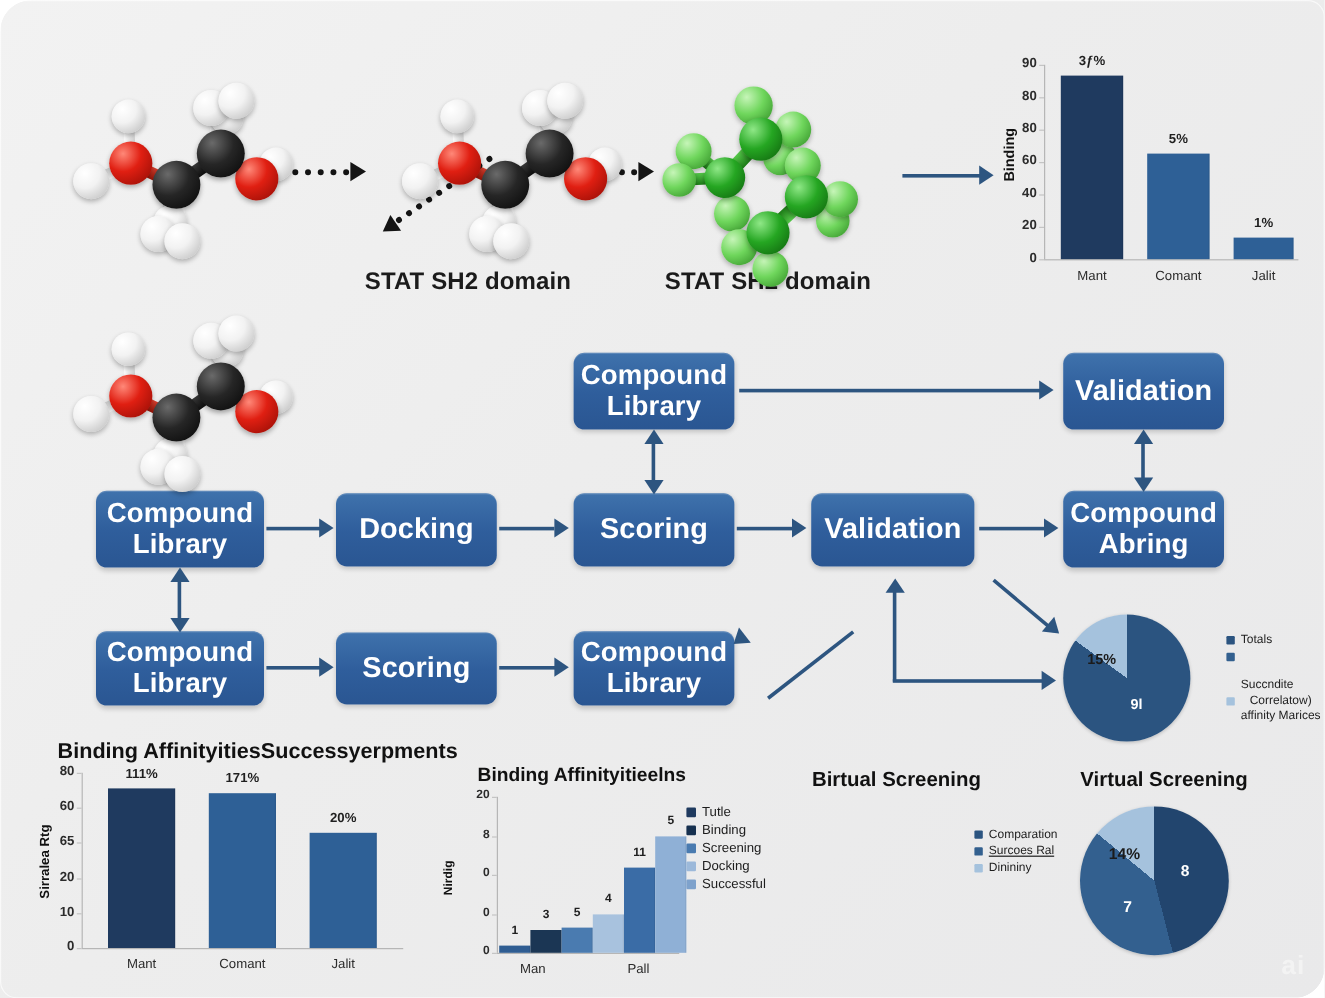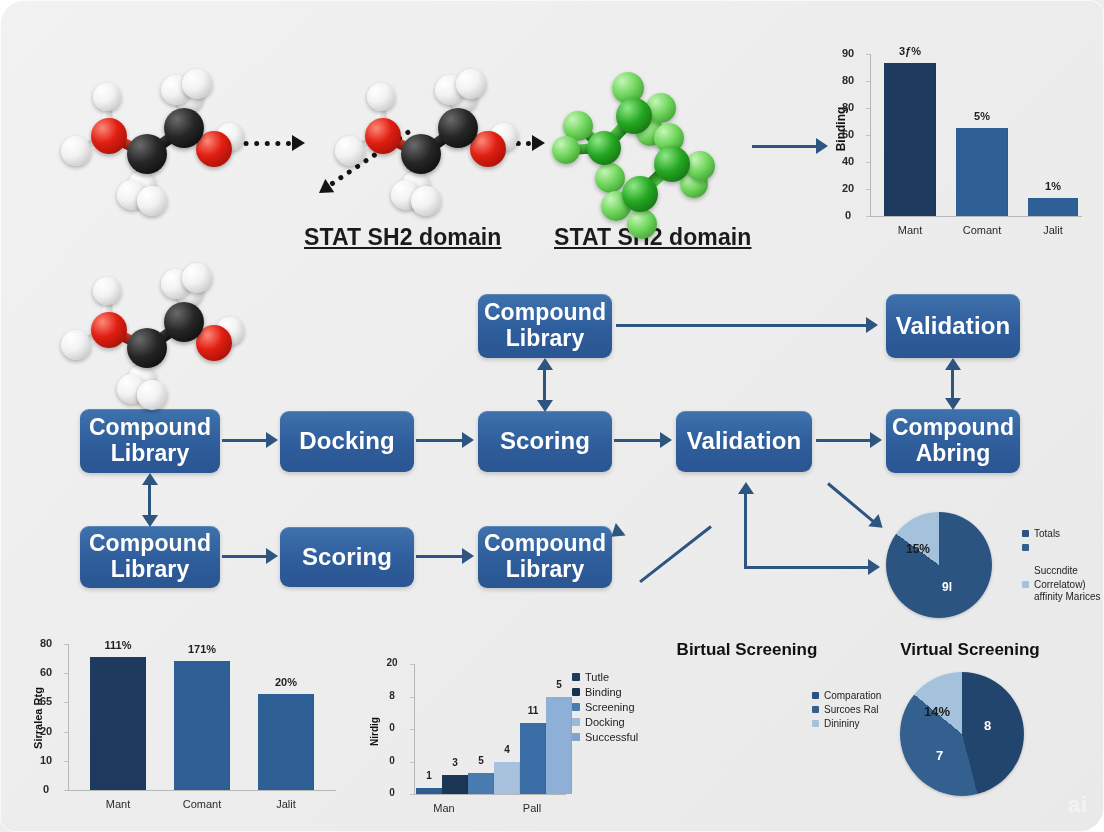"90" .tick-lbl { text-align: center -> right }
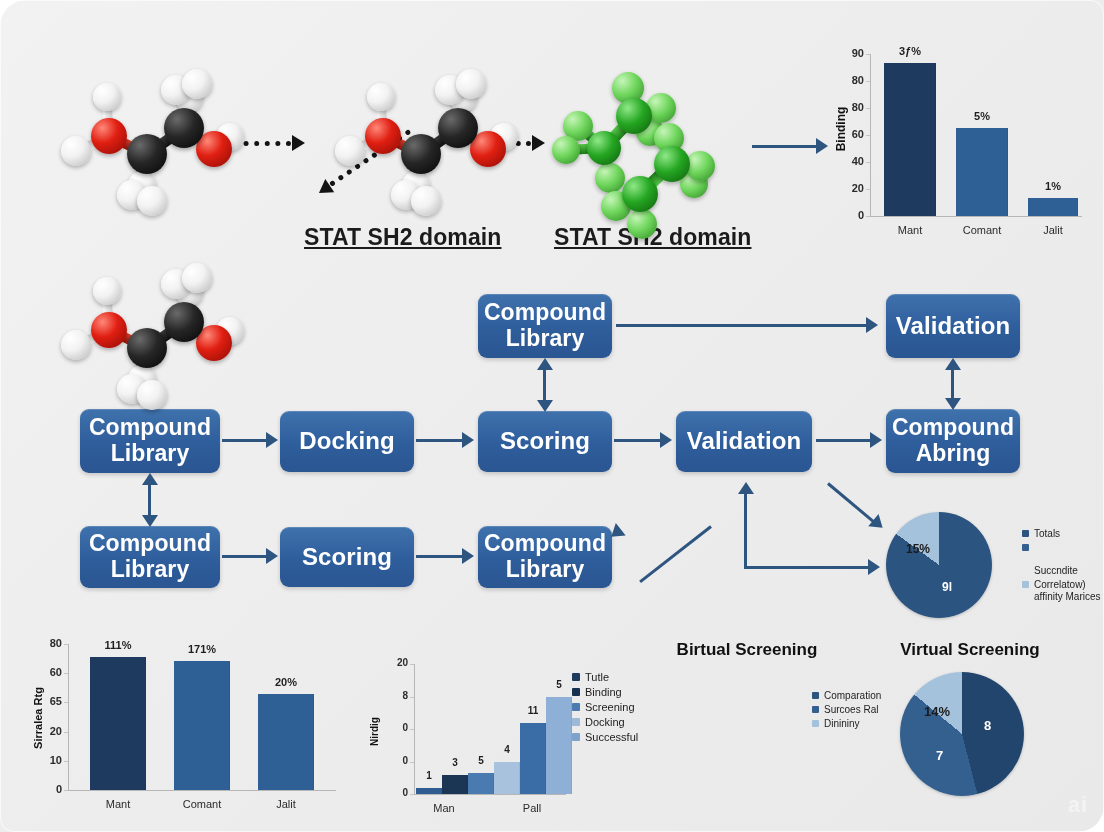"STAT SH2 domain" .label-mol { font-size: 23px -> 20px; text-decoration: underline -> none }
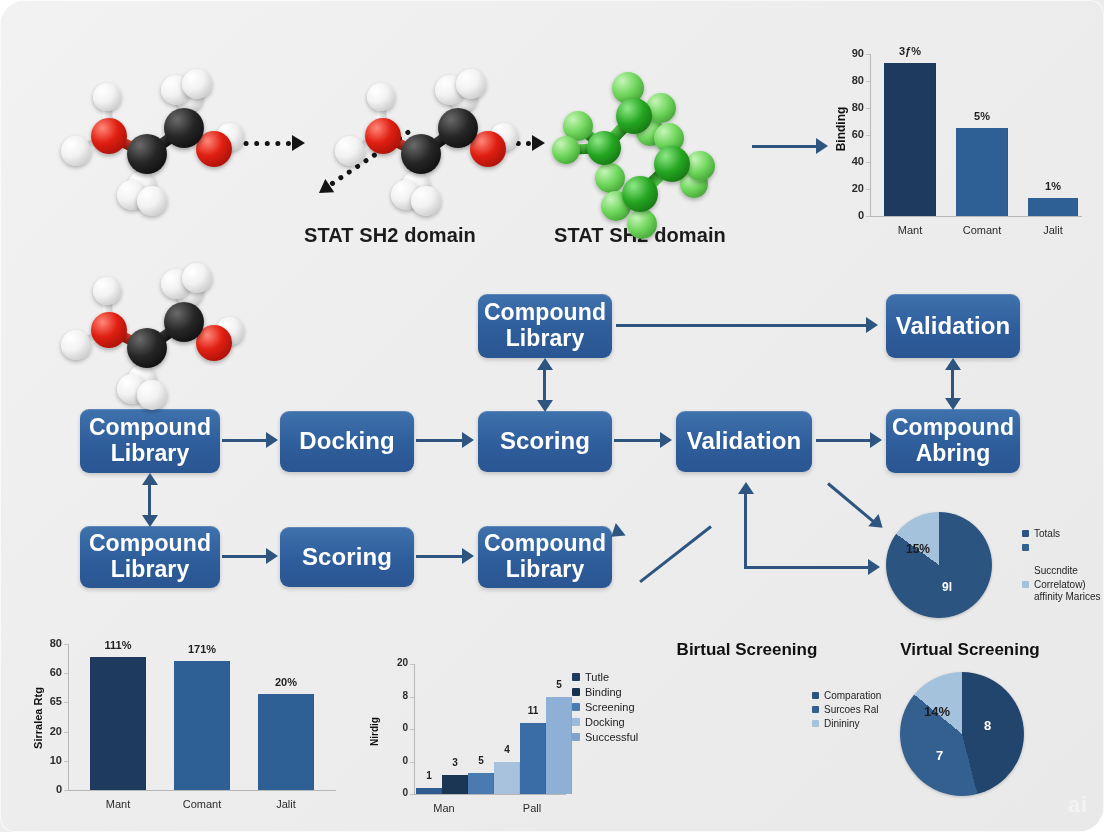"Totals" div.legend { text-align: none -> center }
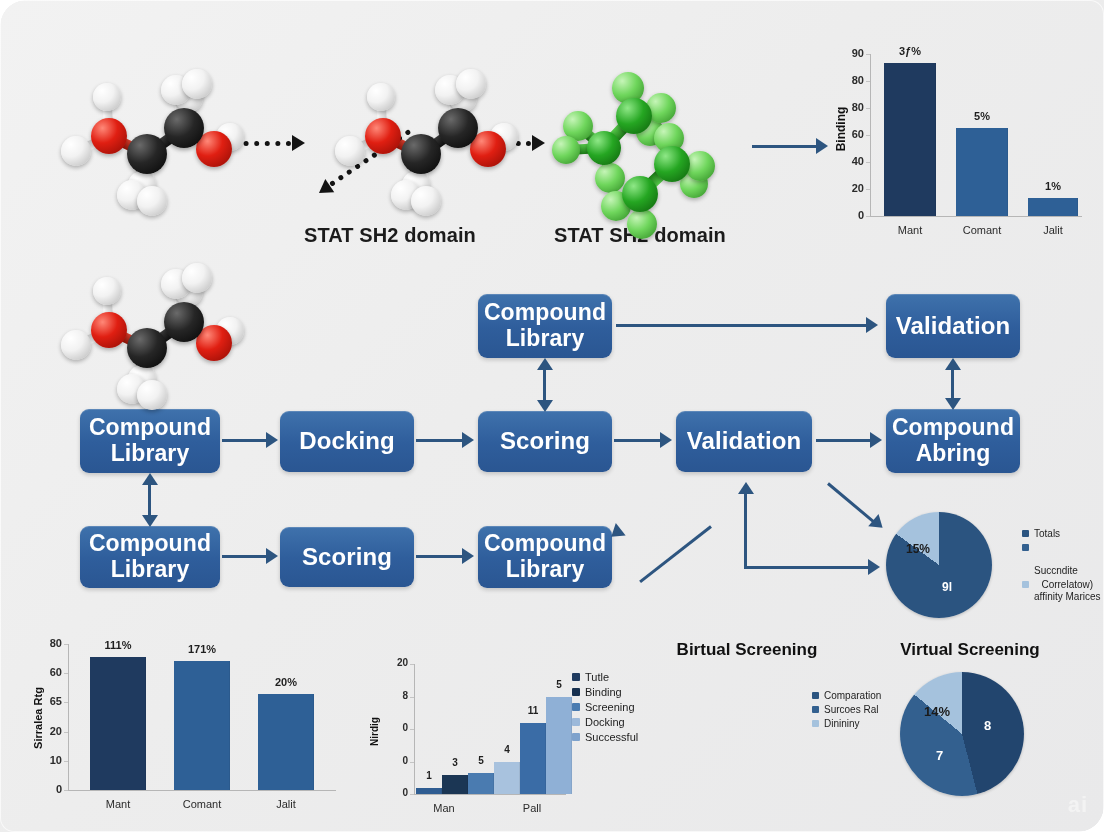"Binding AffinityitiesSuccessyerpments" div.chart-title { html: none -> <div>Binding AffinityitiesSuccessyerpments</div> }
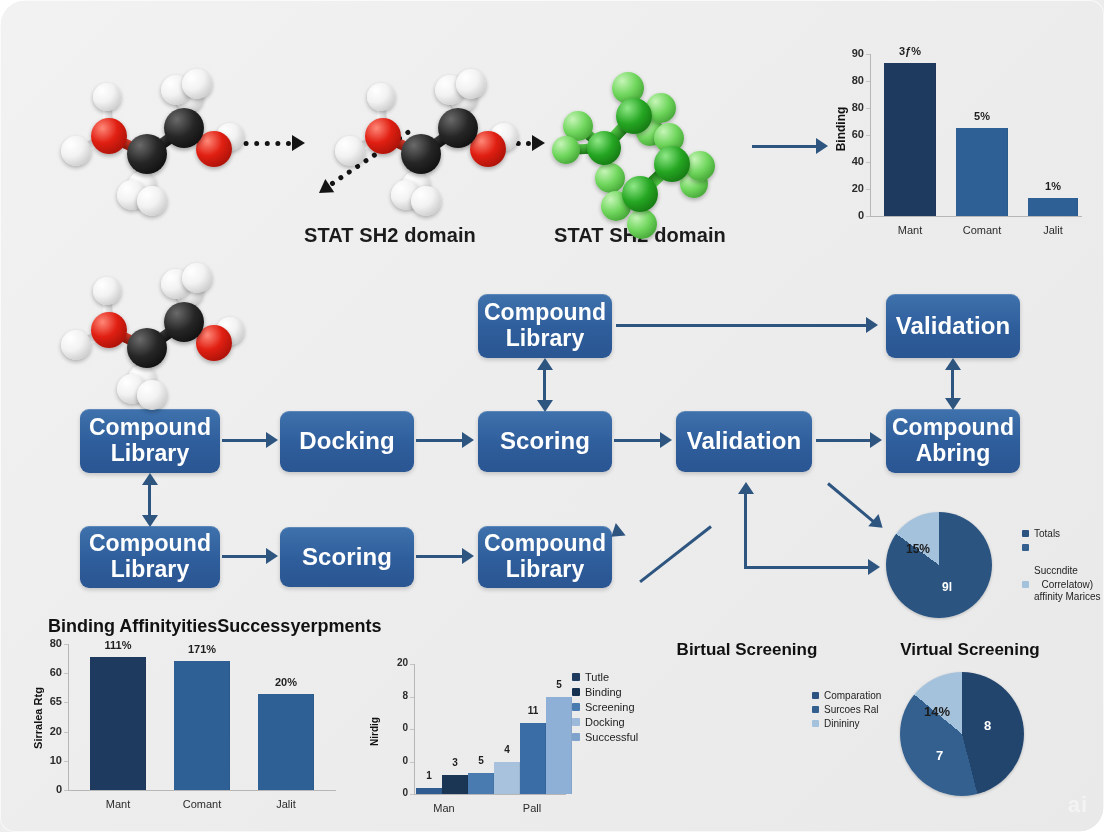"Binding Affinityitieelns" div.chart-title { html: none -> <div>Binding Affinityitieelns</div> }
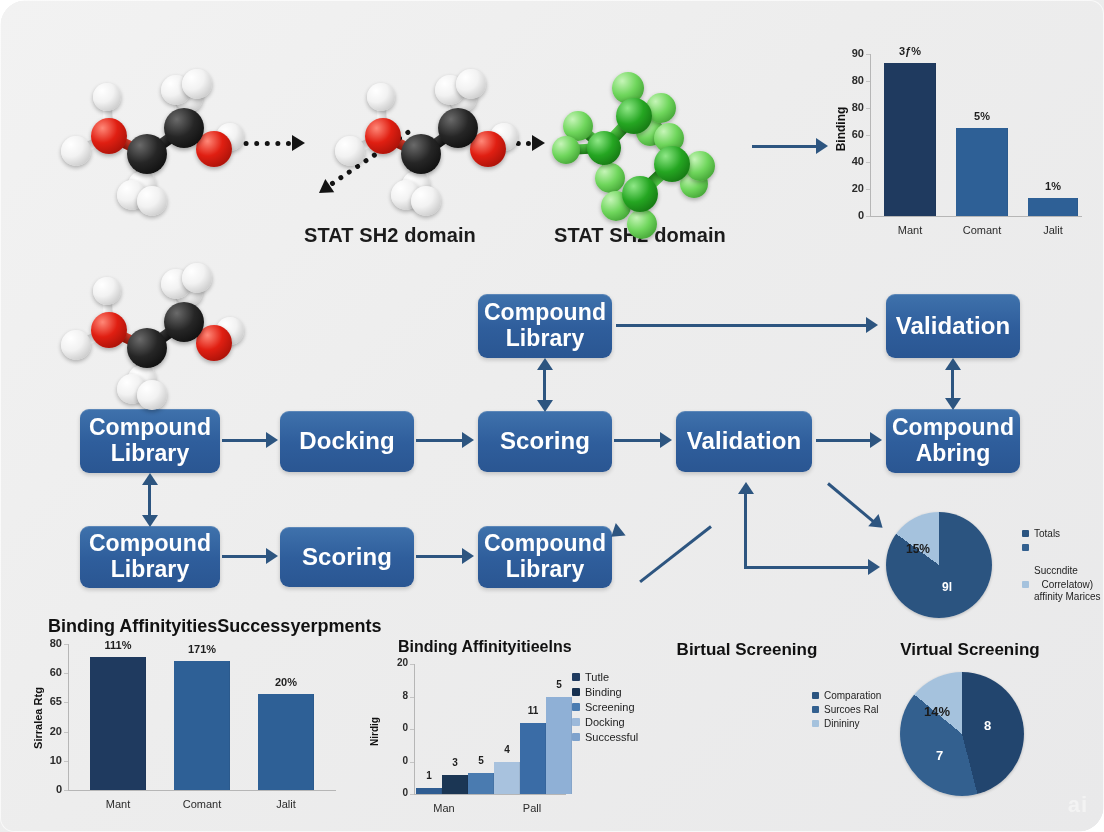"Surcoes Ral" span.legend-tx { text-decoration: none -> underline }
